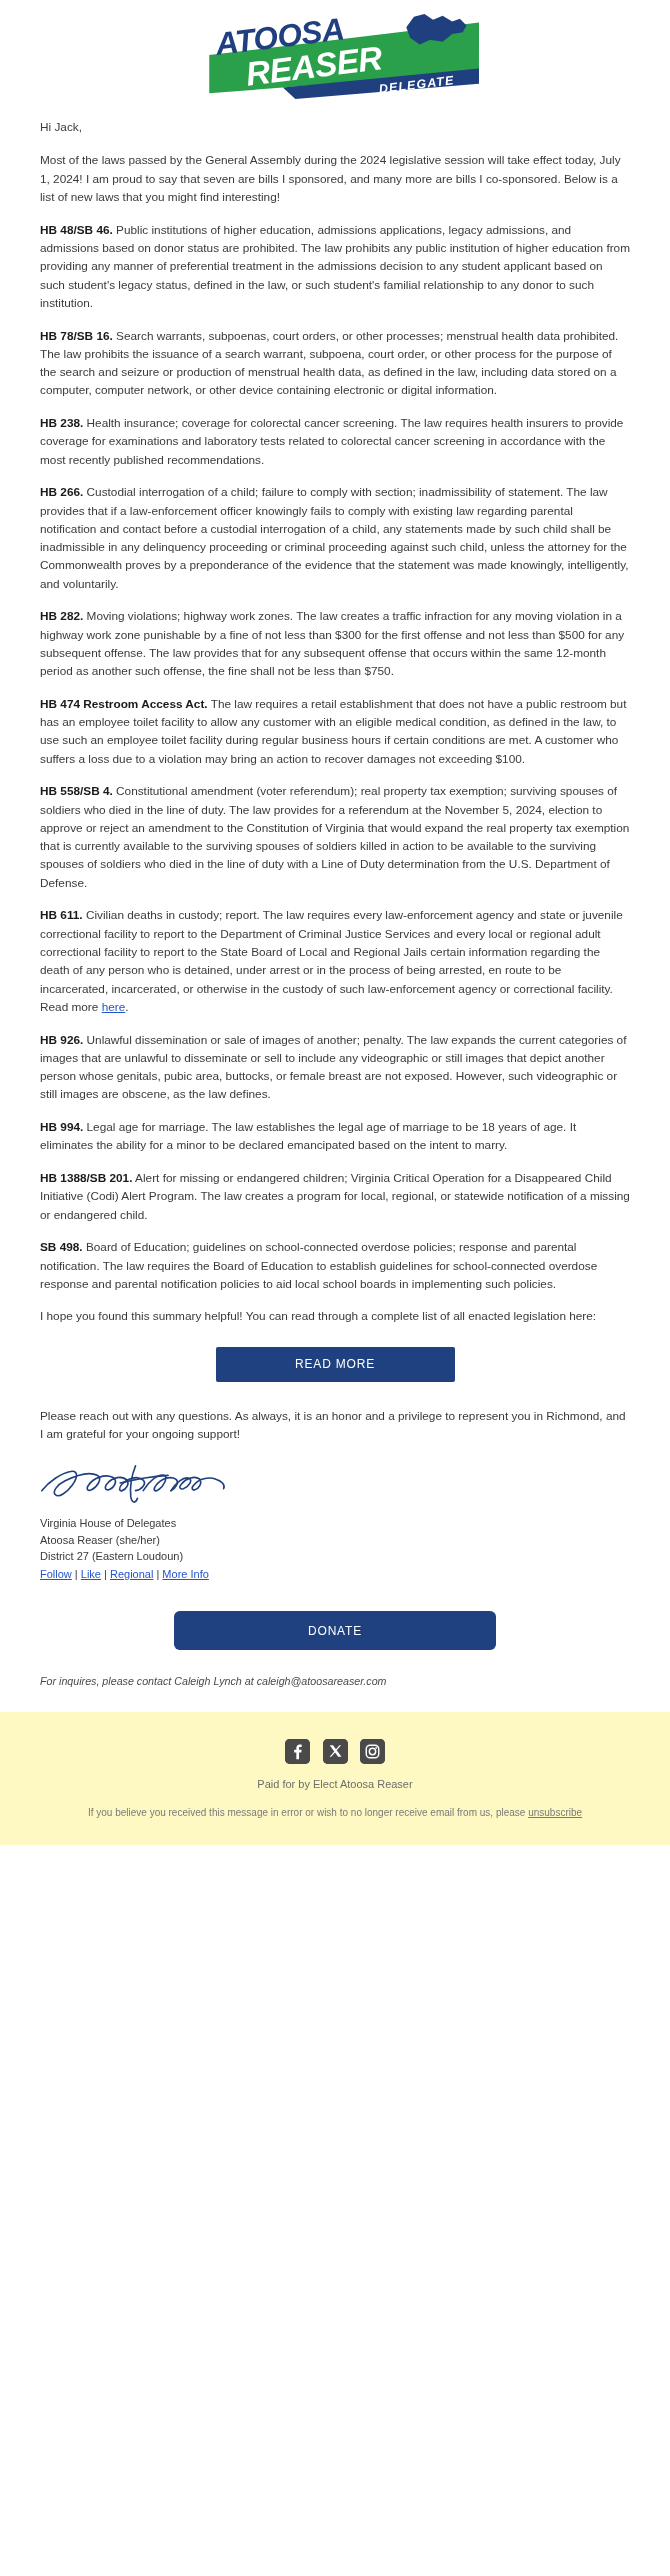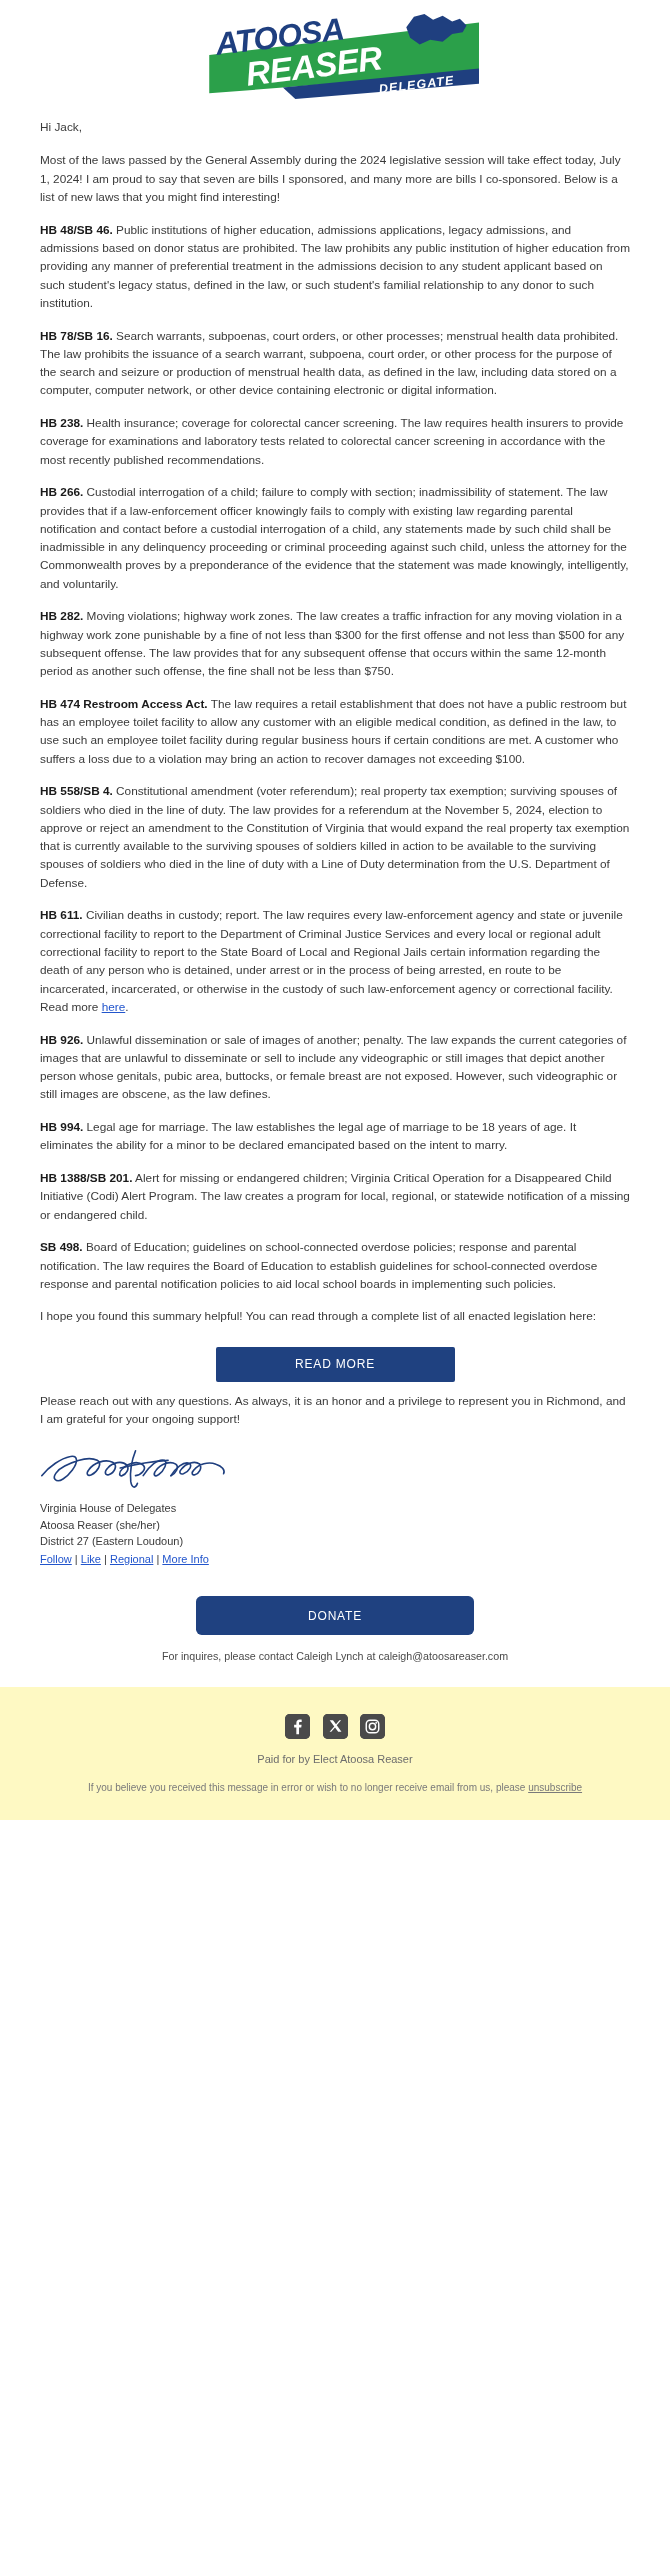"READ MORE" .btn-row { margin: 21px 0 10px 0 -> 21px 0 25px 0 }
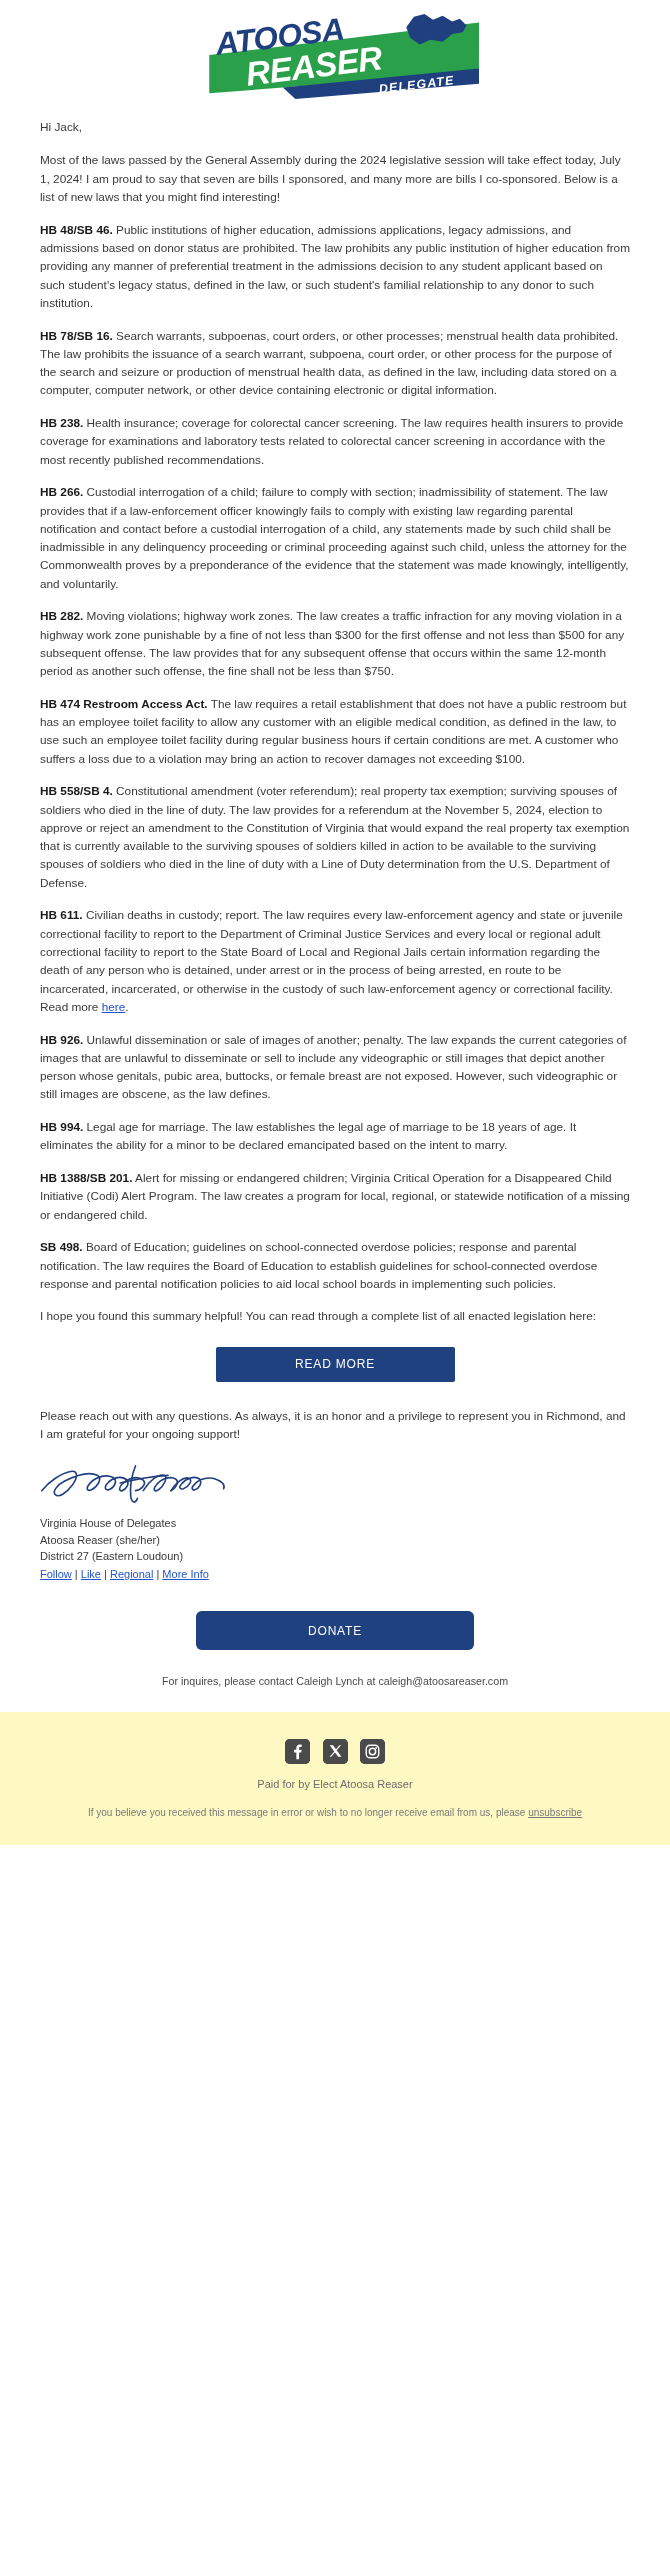"DONATE" .btn-donate { width: 278px -> 322px }
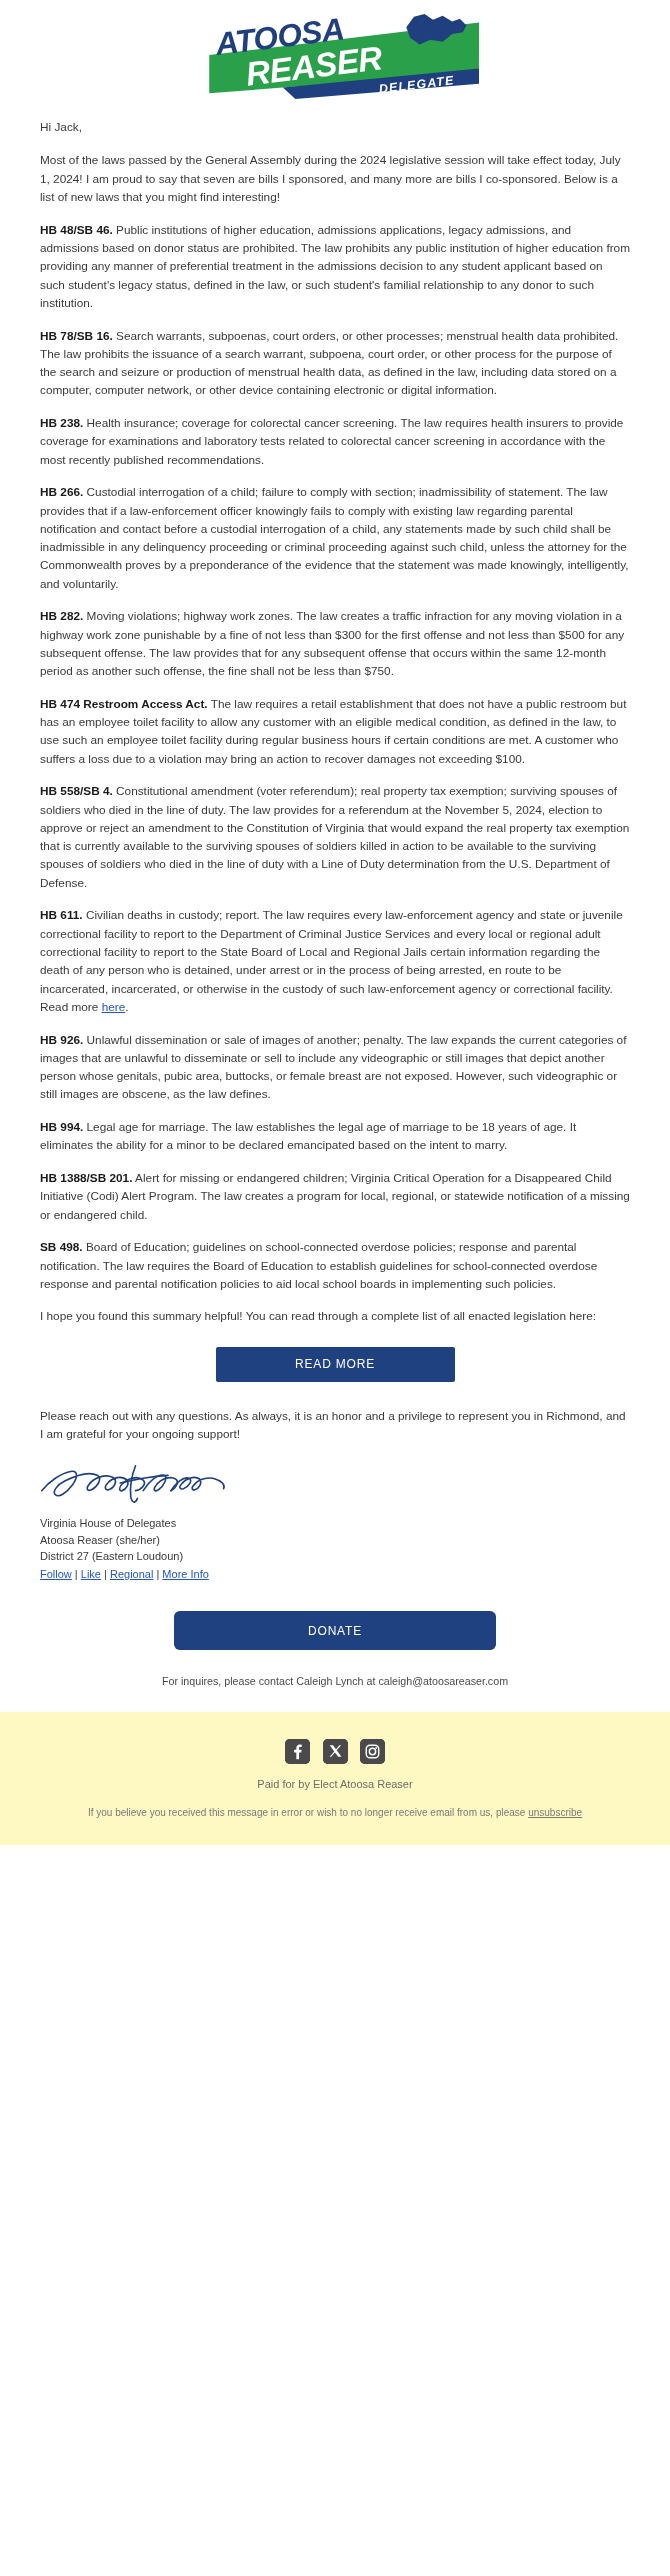"For inquires, please contact Caleigh" .contact-line { font-style: none -> italic; text-align: center -> left }
